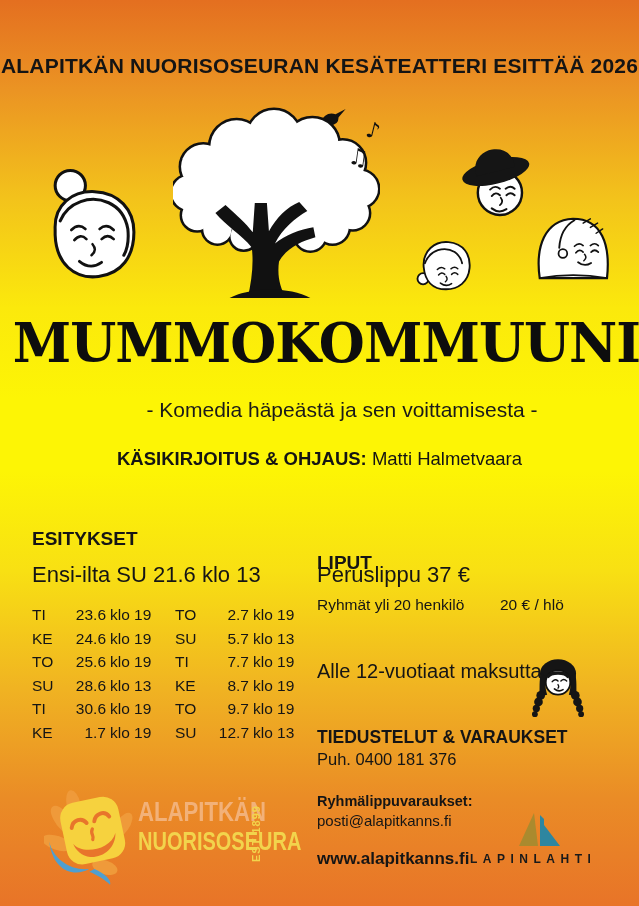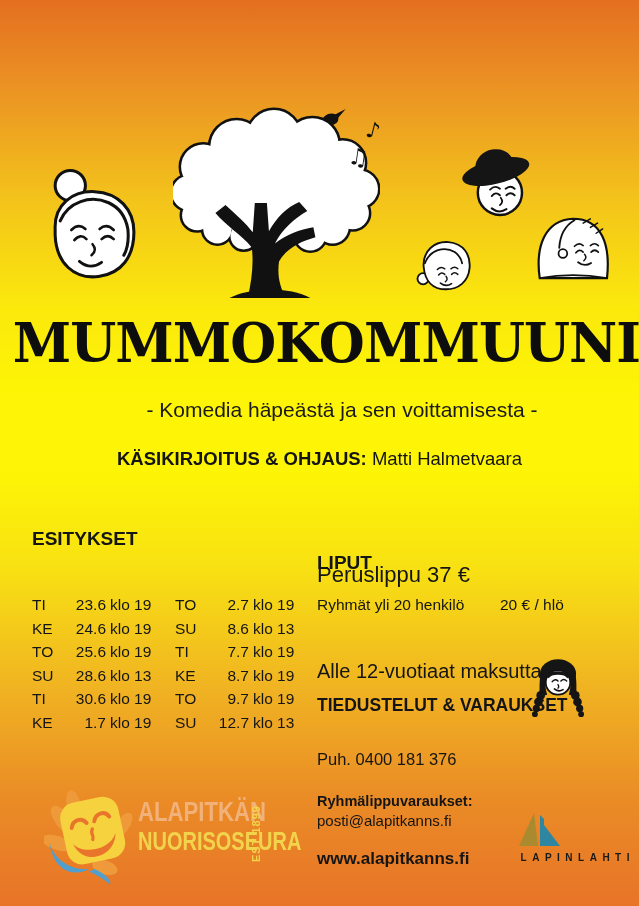"ALAPITKÄN NUORISOSEURAN KESÄTEATTERI" div.abs { html: none -> <div>ALAPITKÄN NUORISOSEURAN KESÄTEATTERI ESITTÄÄ 2026</div> }
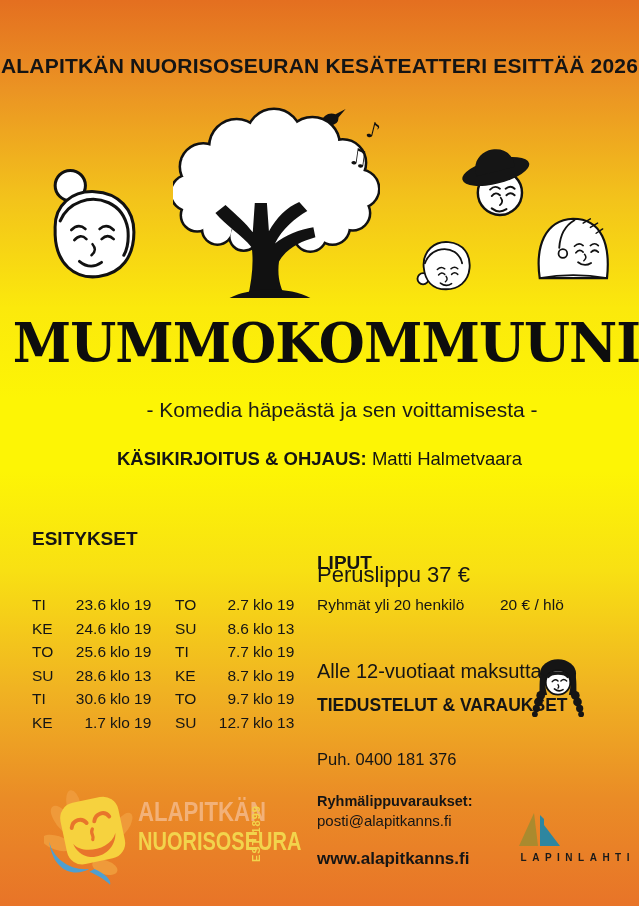"Ensi-ilta SU 21.6 klo 13" div.abs { html: none -> <div>Ensi-ilta SU 21.6 klo 13</div> }
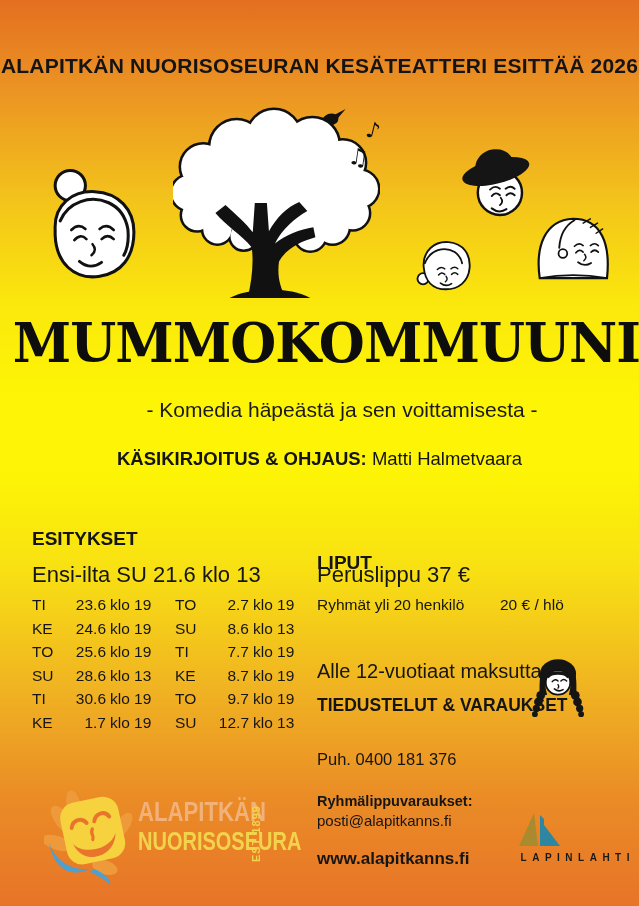"TI" .sr-day { margin-top: none -> 10px }
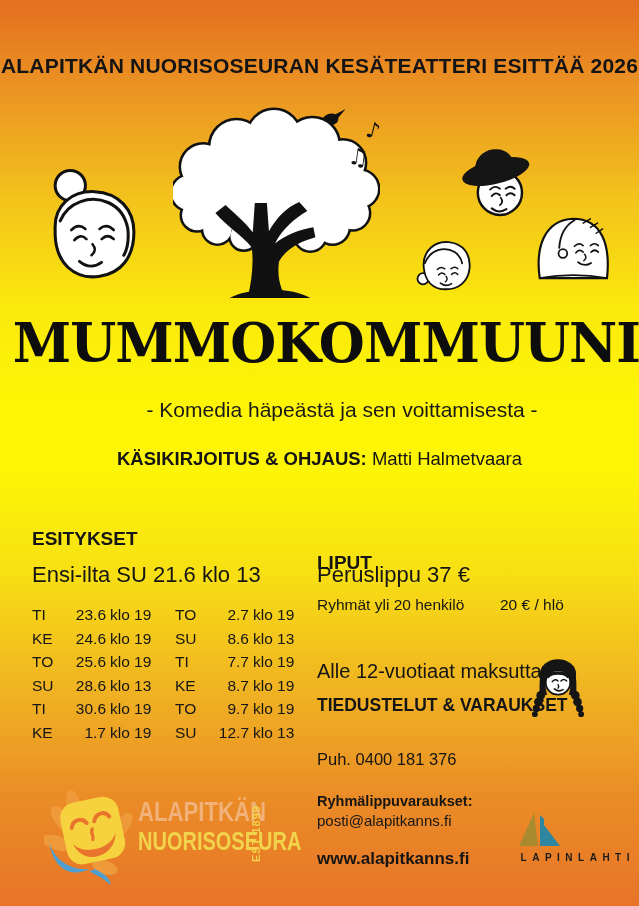"8.6" span.sr-date { text: 8.6 -> 5.7 }
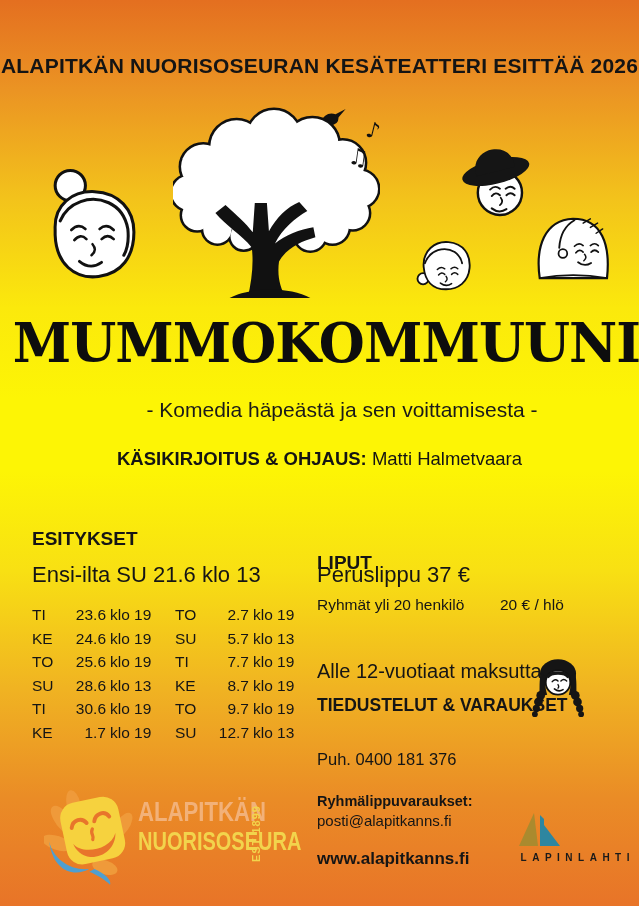"TIEDUSTELUT & VARAUKSET" div.abs { top: 695px -> 727px }
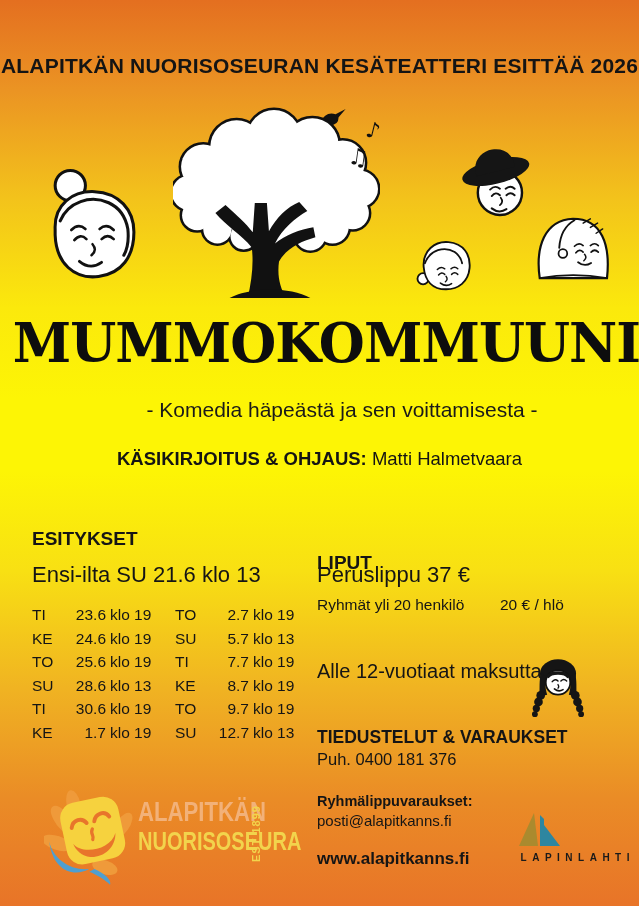"LAPINLAHTI" .lapinlahti-text { font-size: 10px -> 12px; text-align: right -> left }
